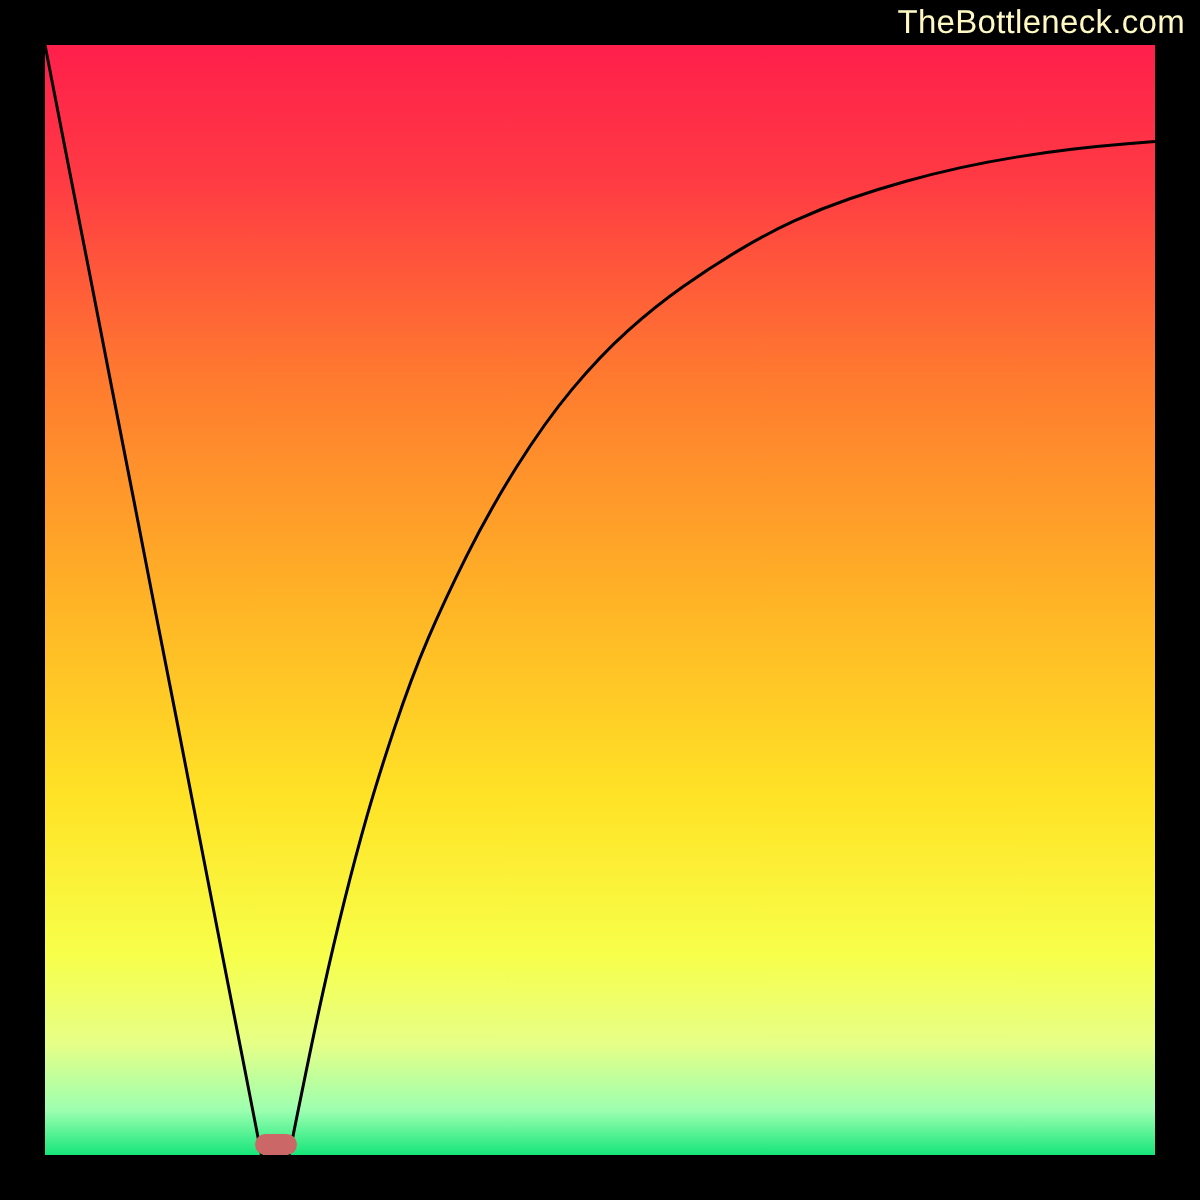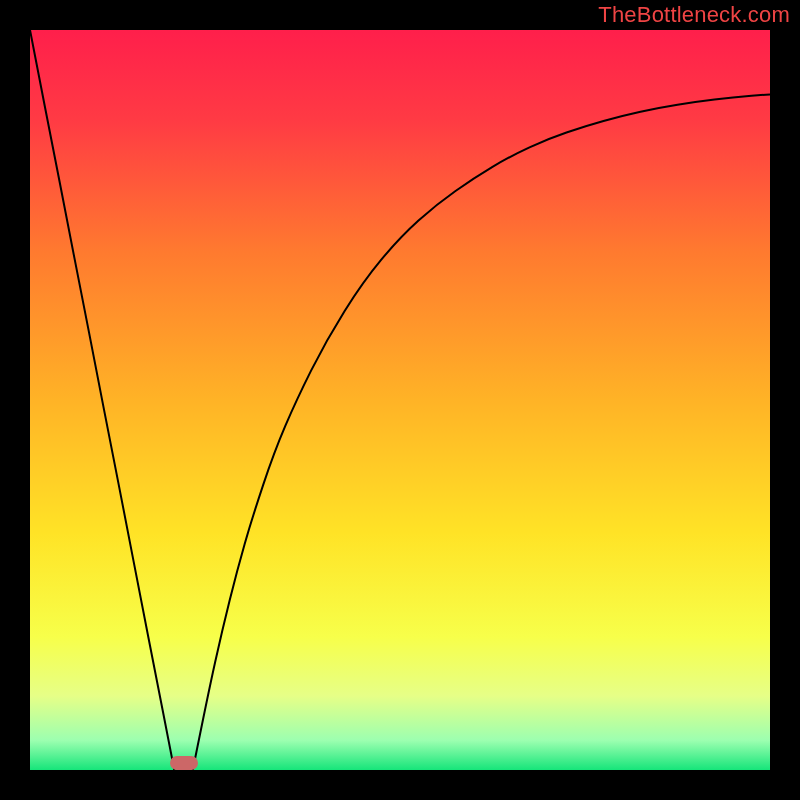"TheBottleneck.com" .watermark { color: #ef4444 -> #fef9c3 }
